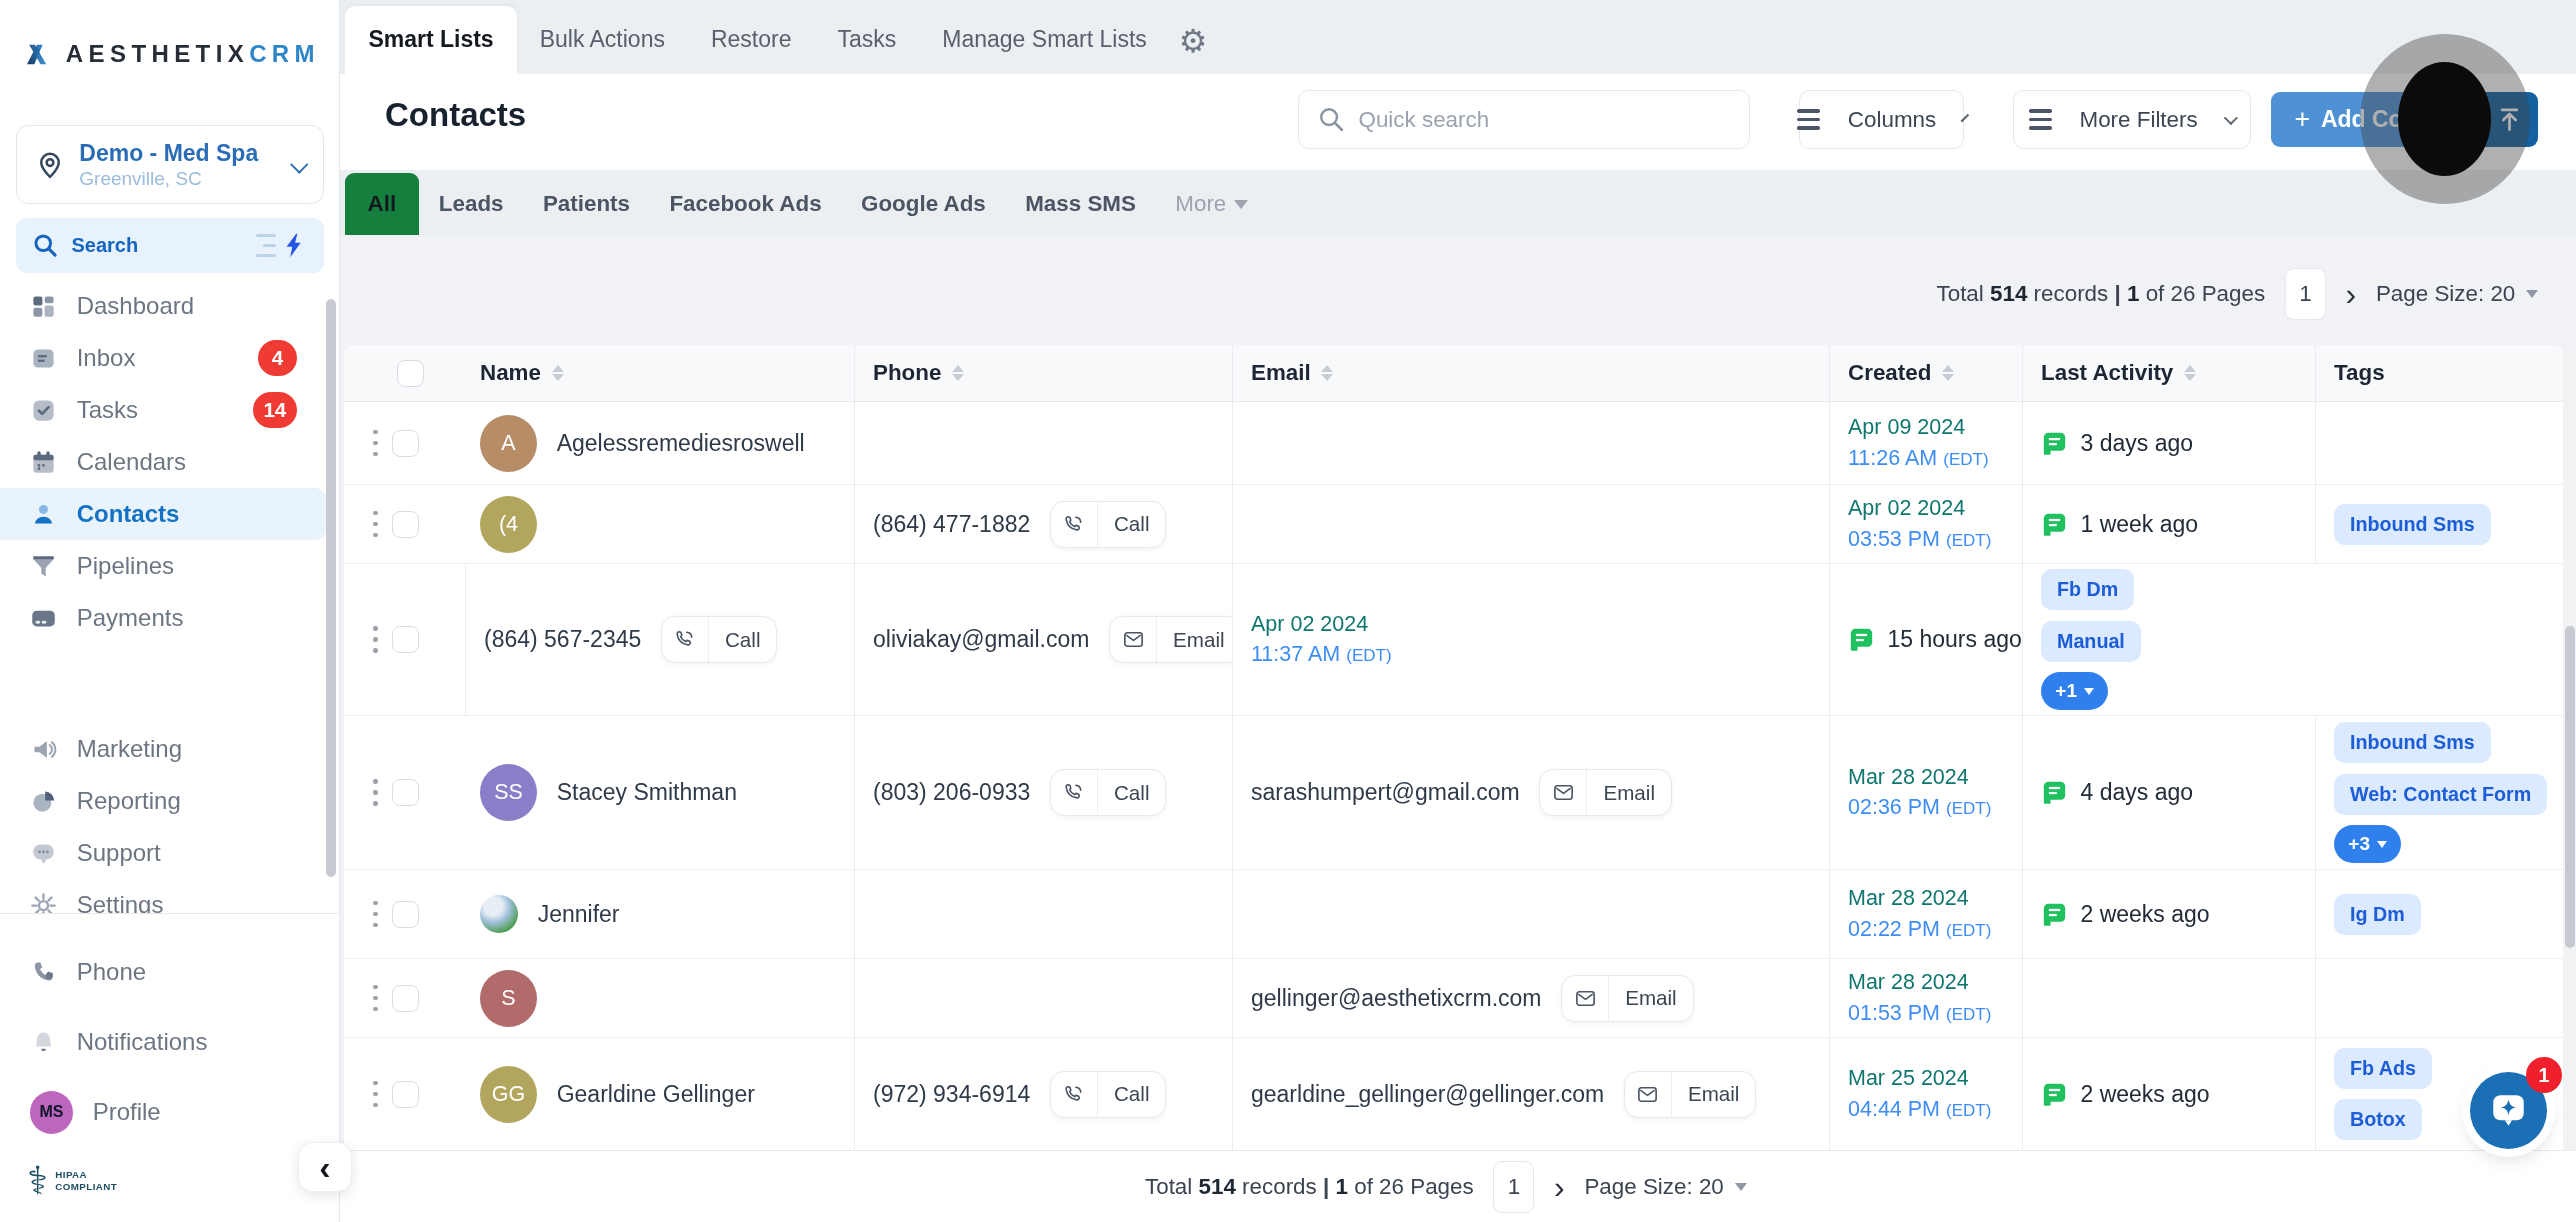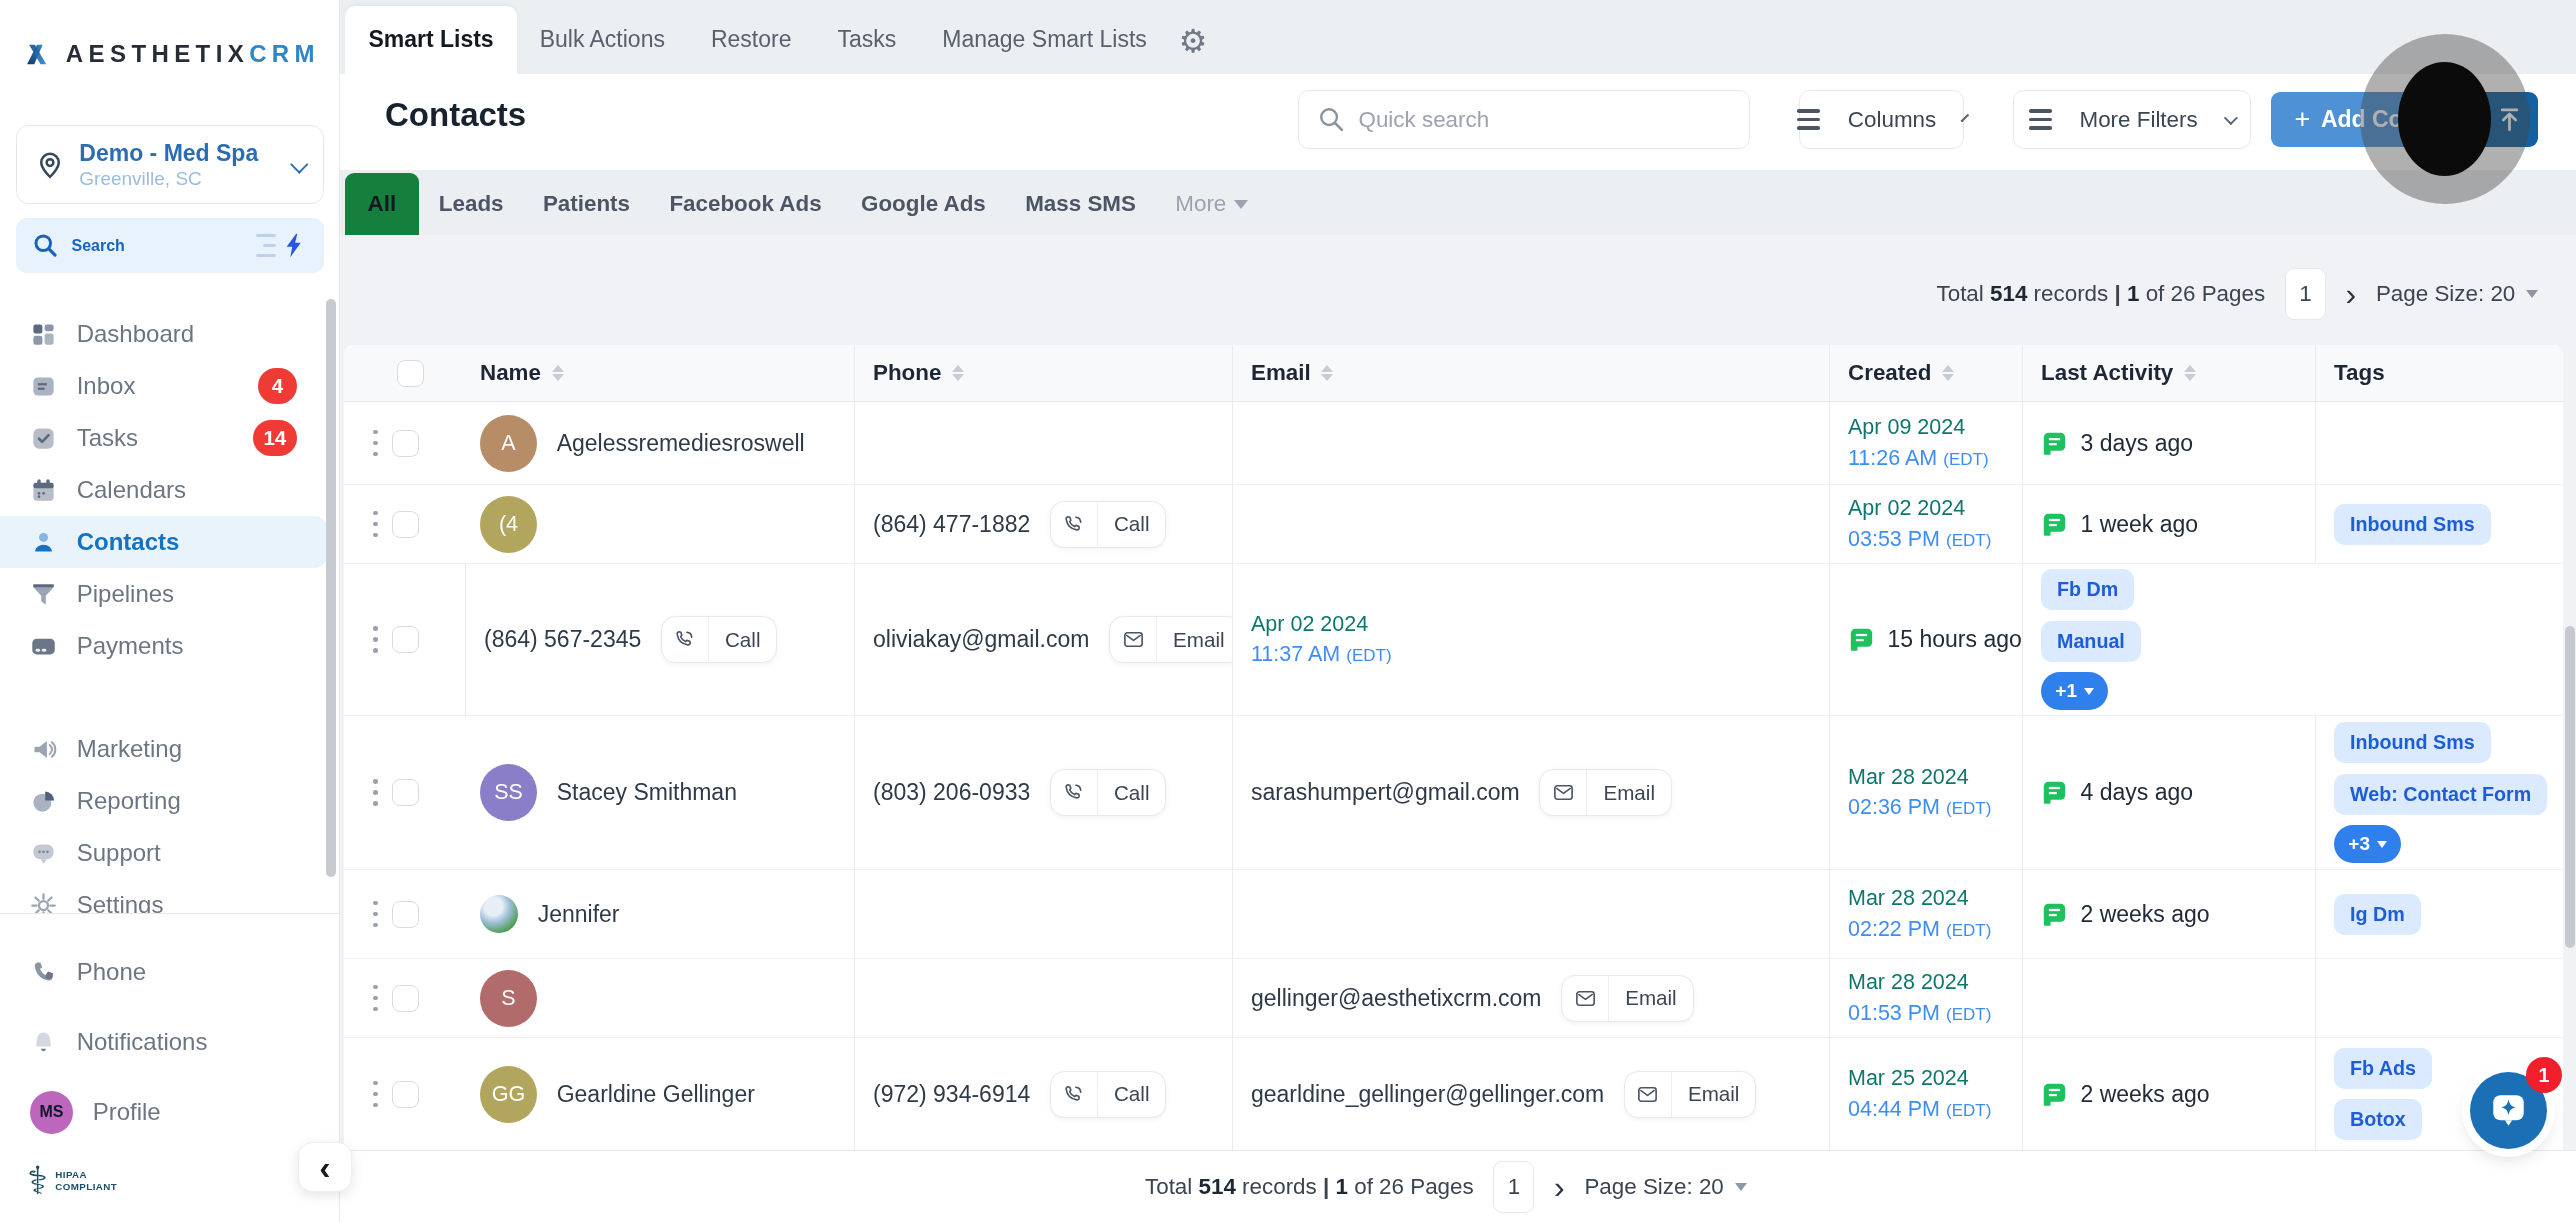"Search" #side-search .lbl { font-size: 16px -> 20px }
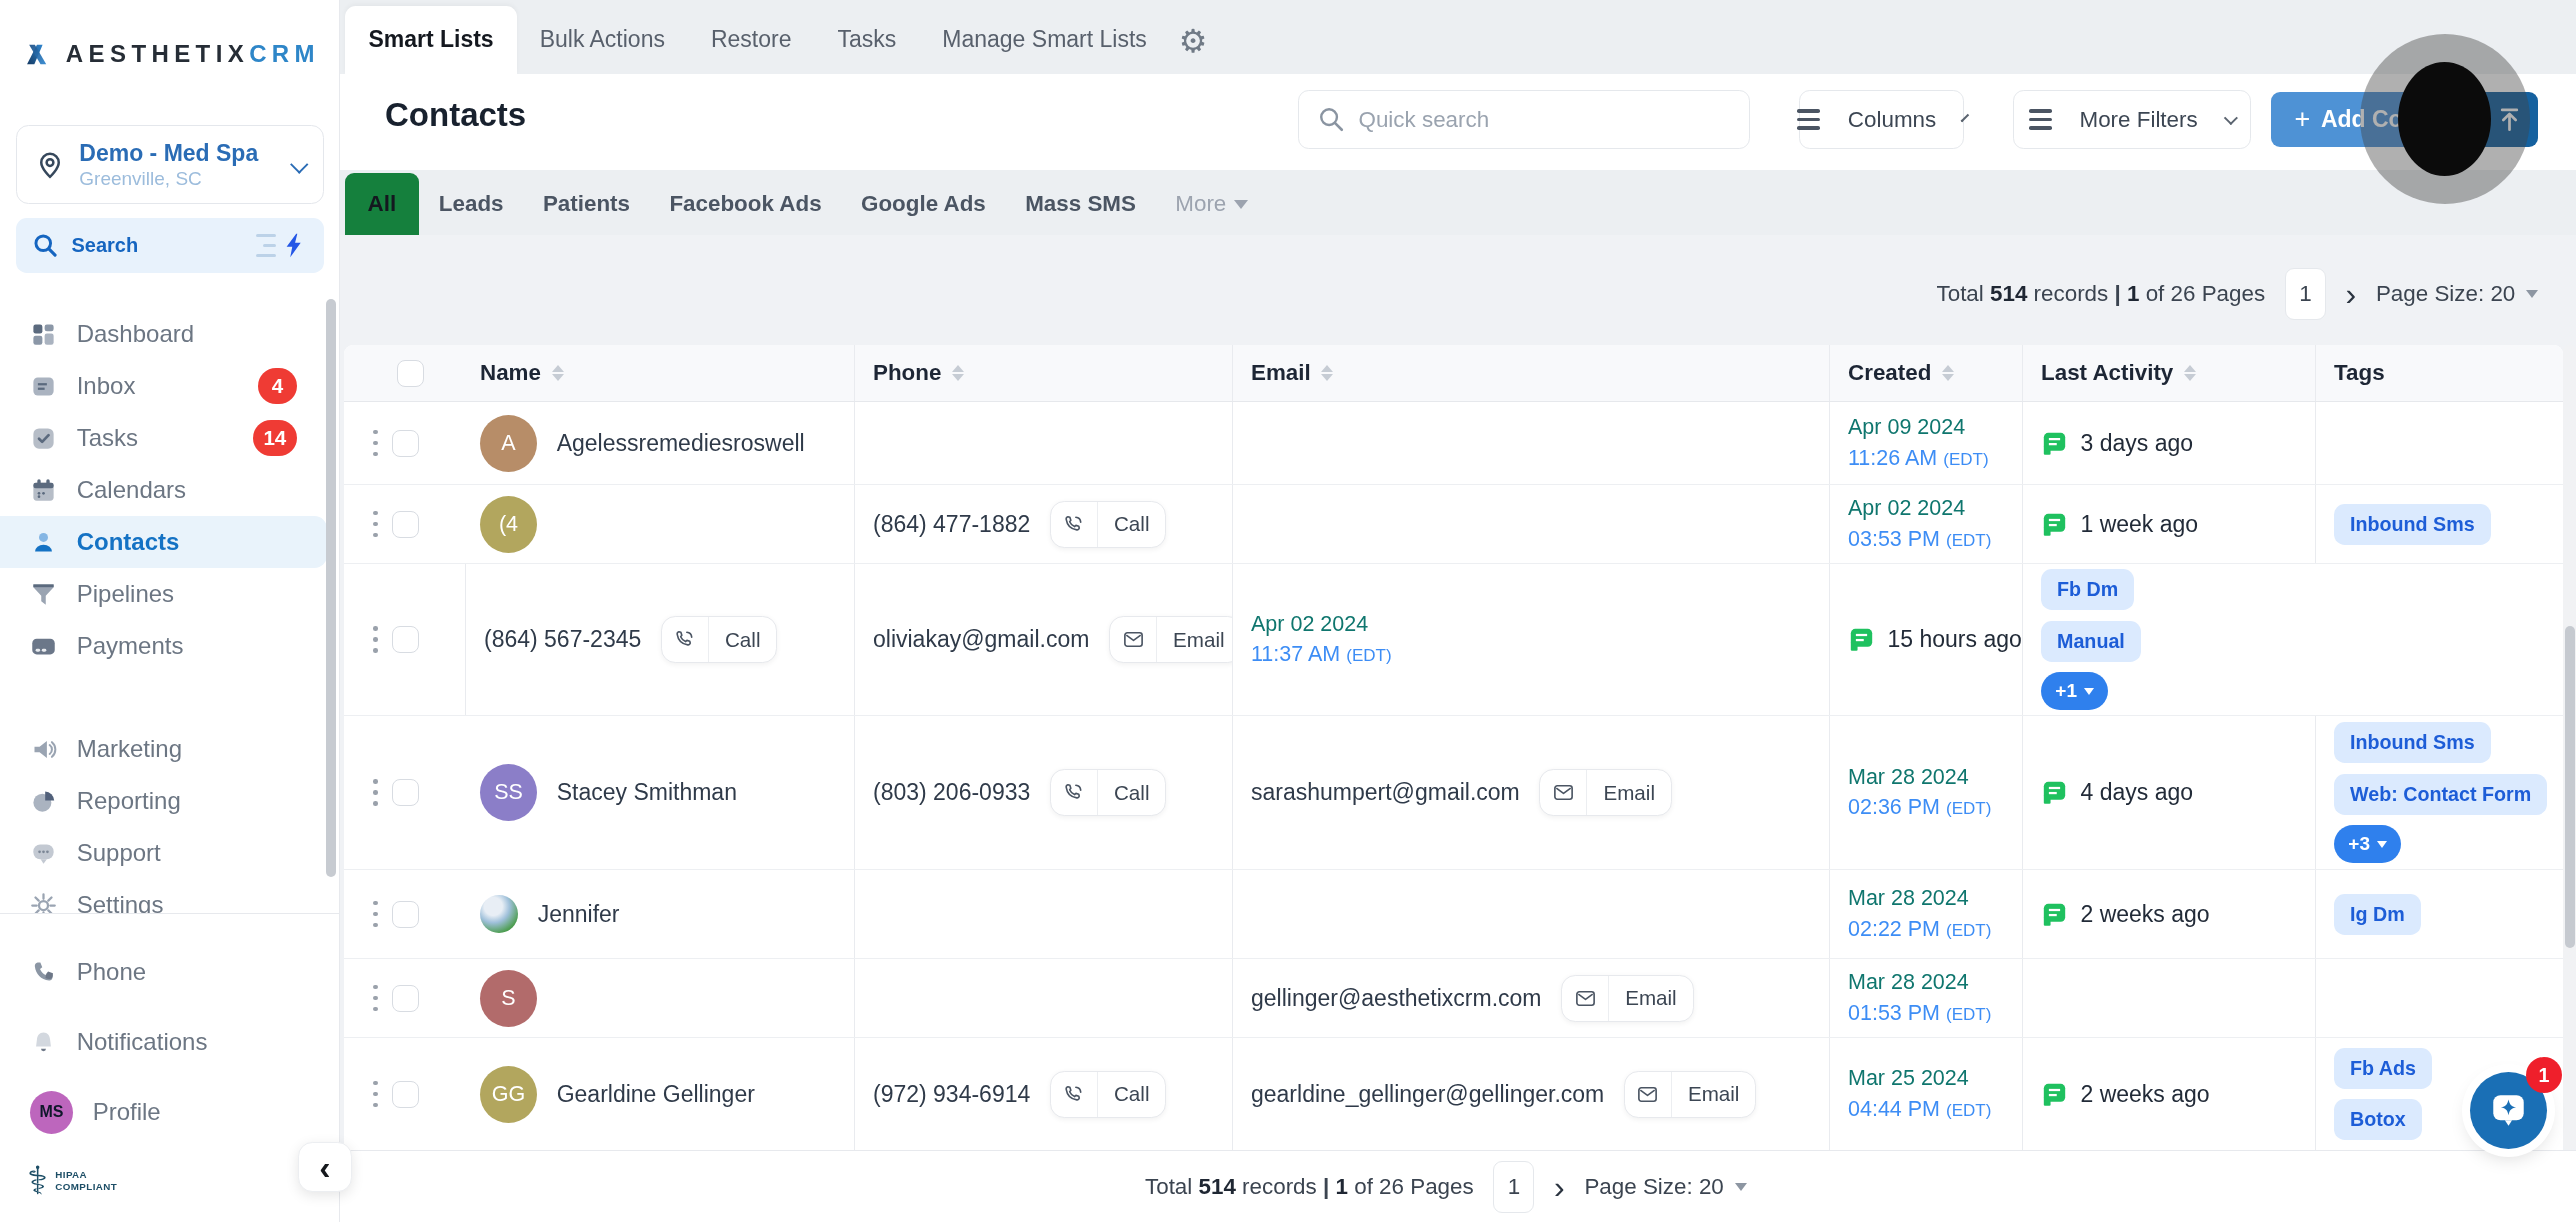"Dashboard" #menu-main { top: 308px -> 280px }
